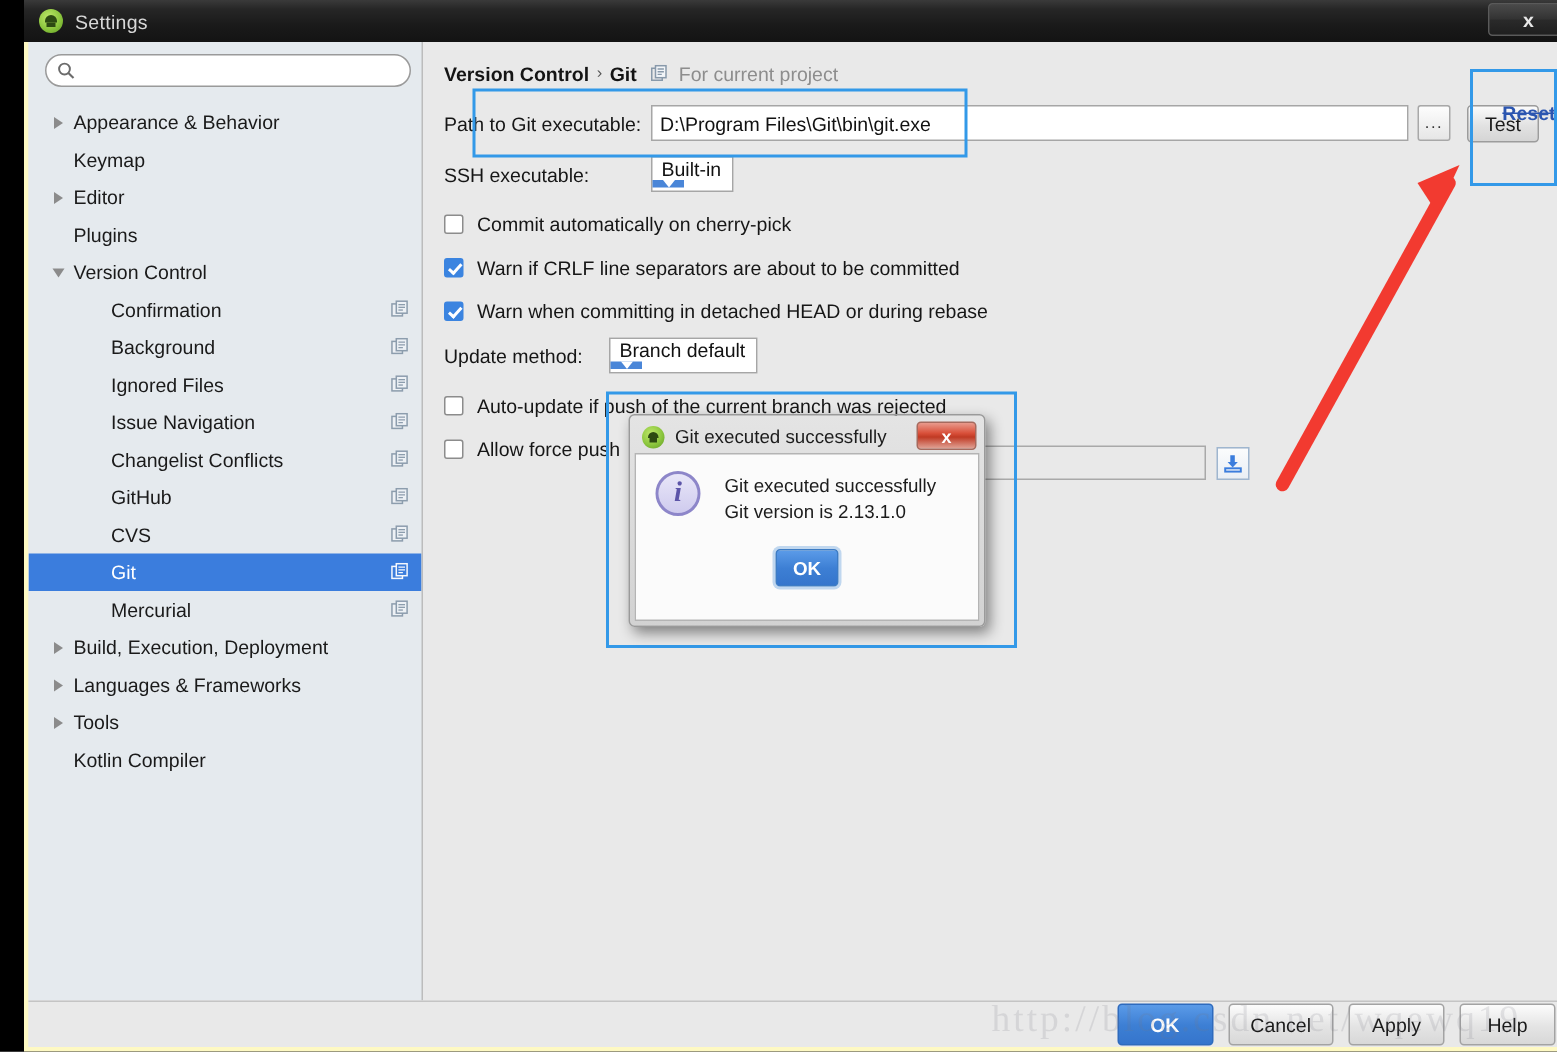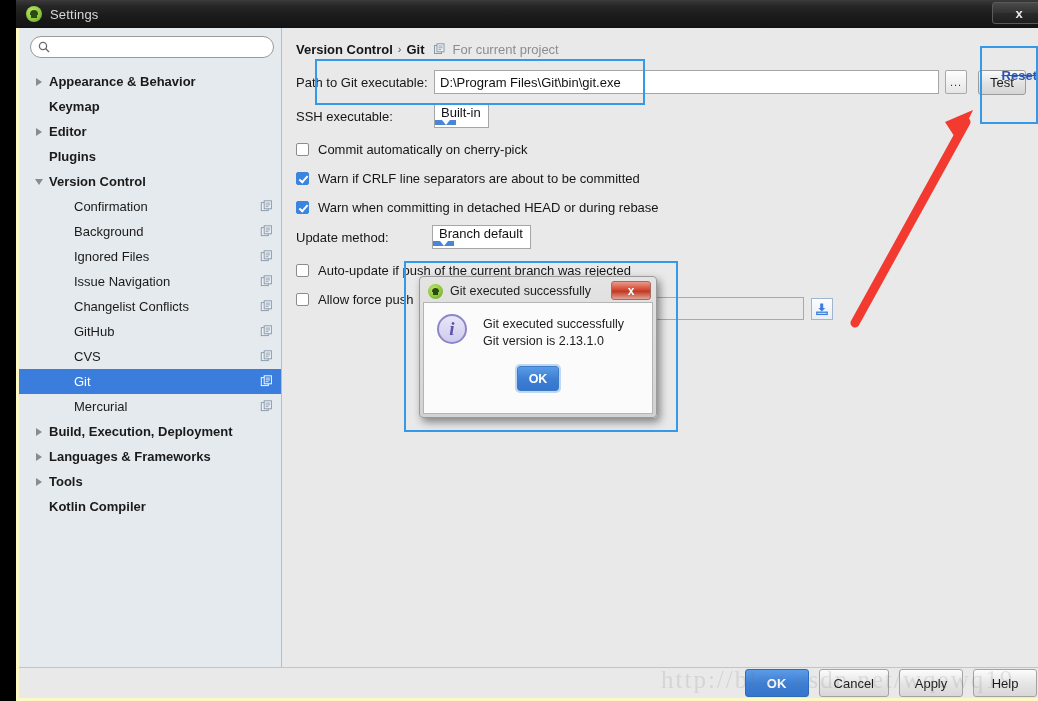"Appearance & Behavior" .tree-row.group { font-weight: bold -> normal }
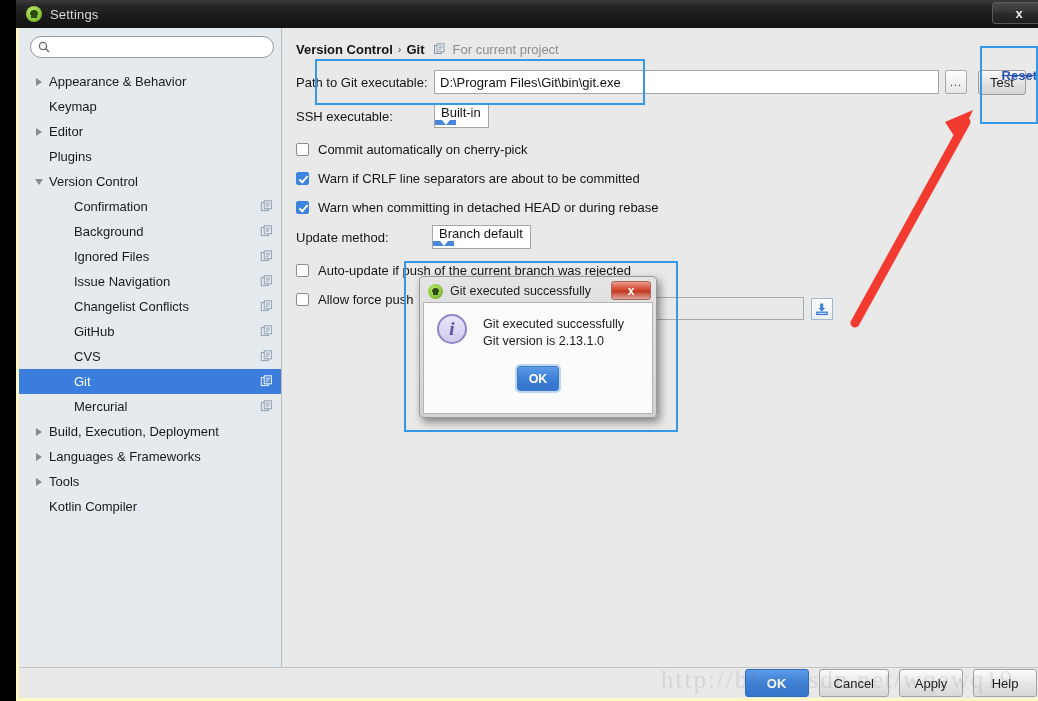"Update method:" div.form-row { gap: 26px -> none }
